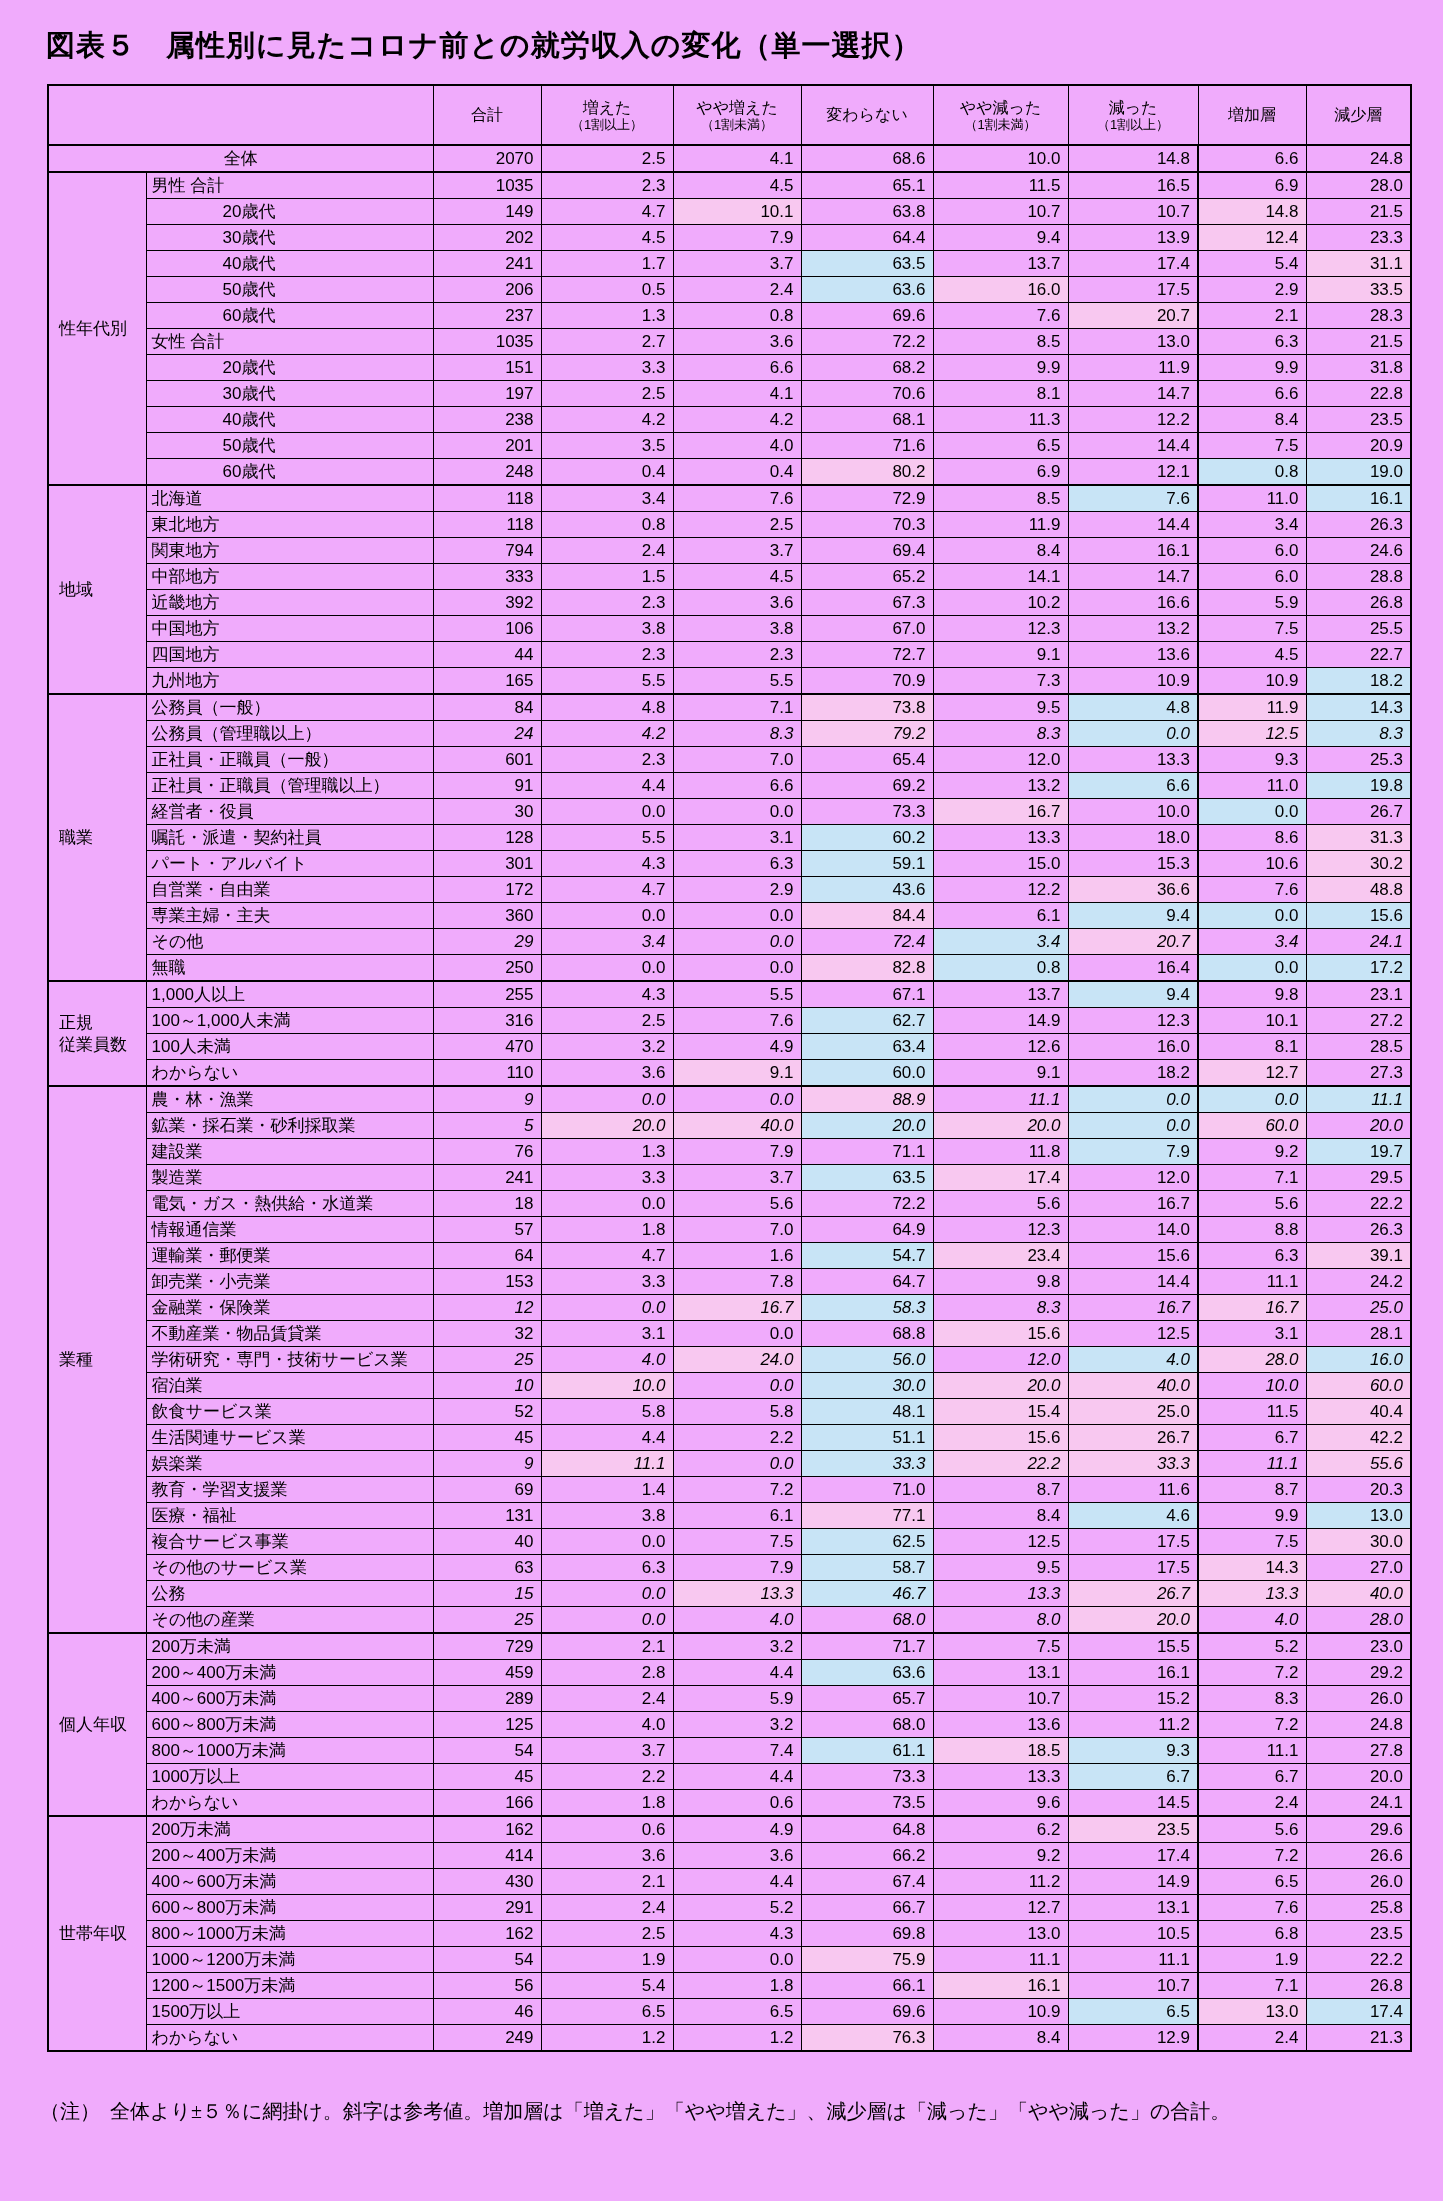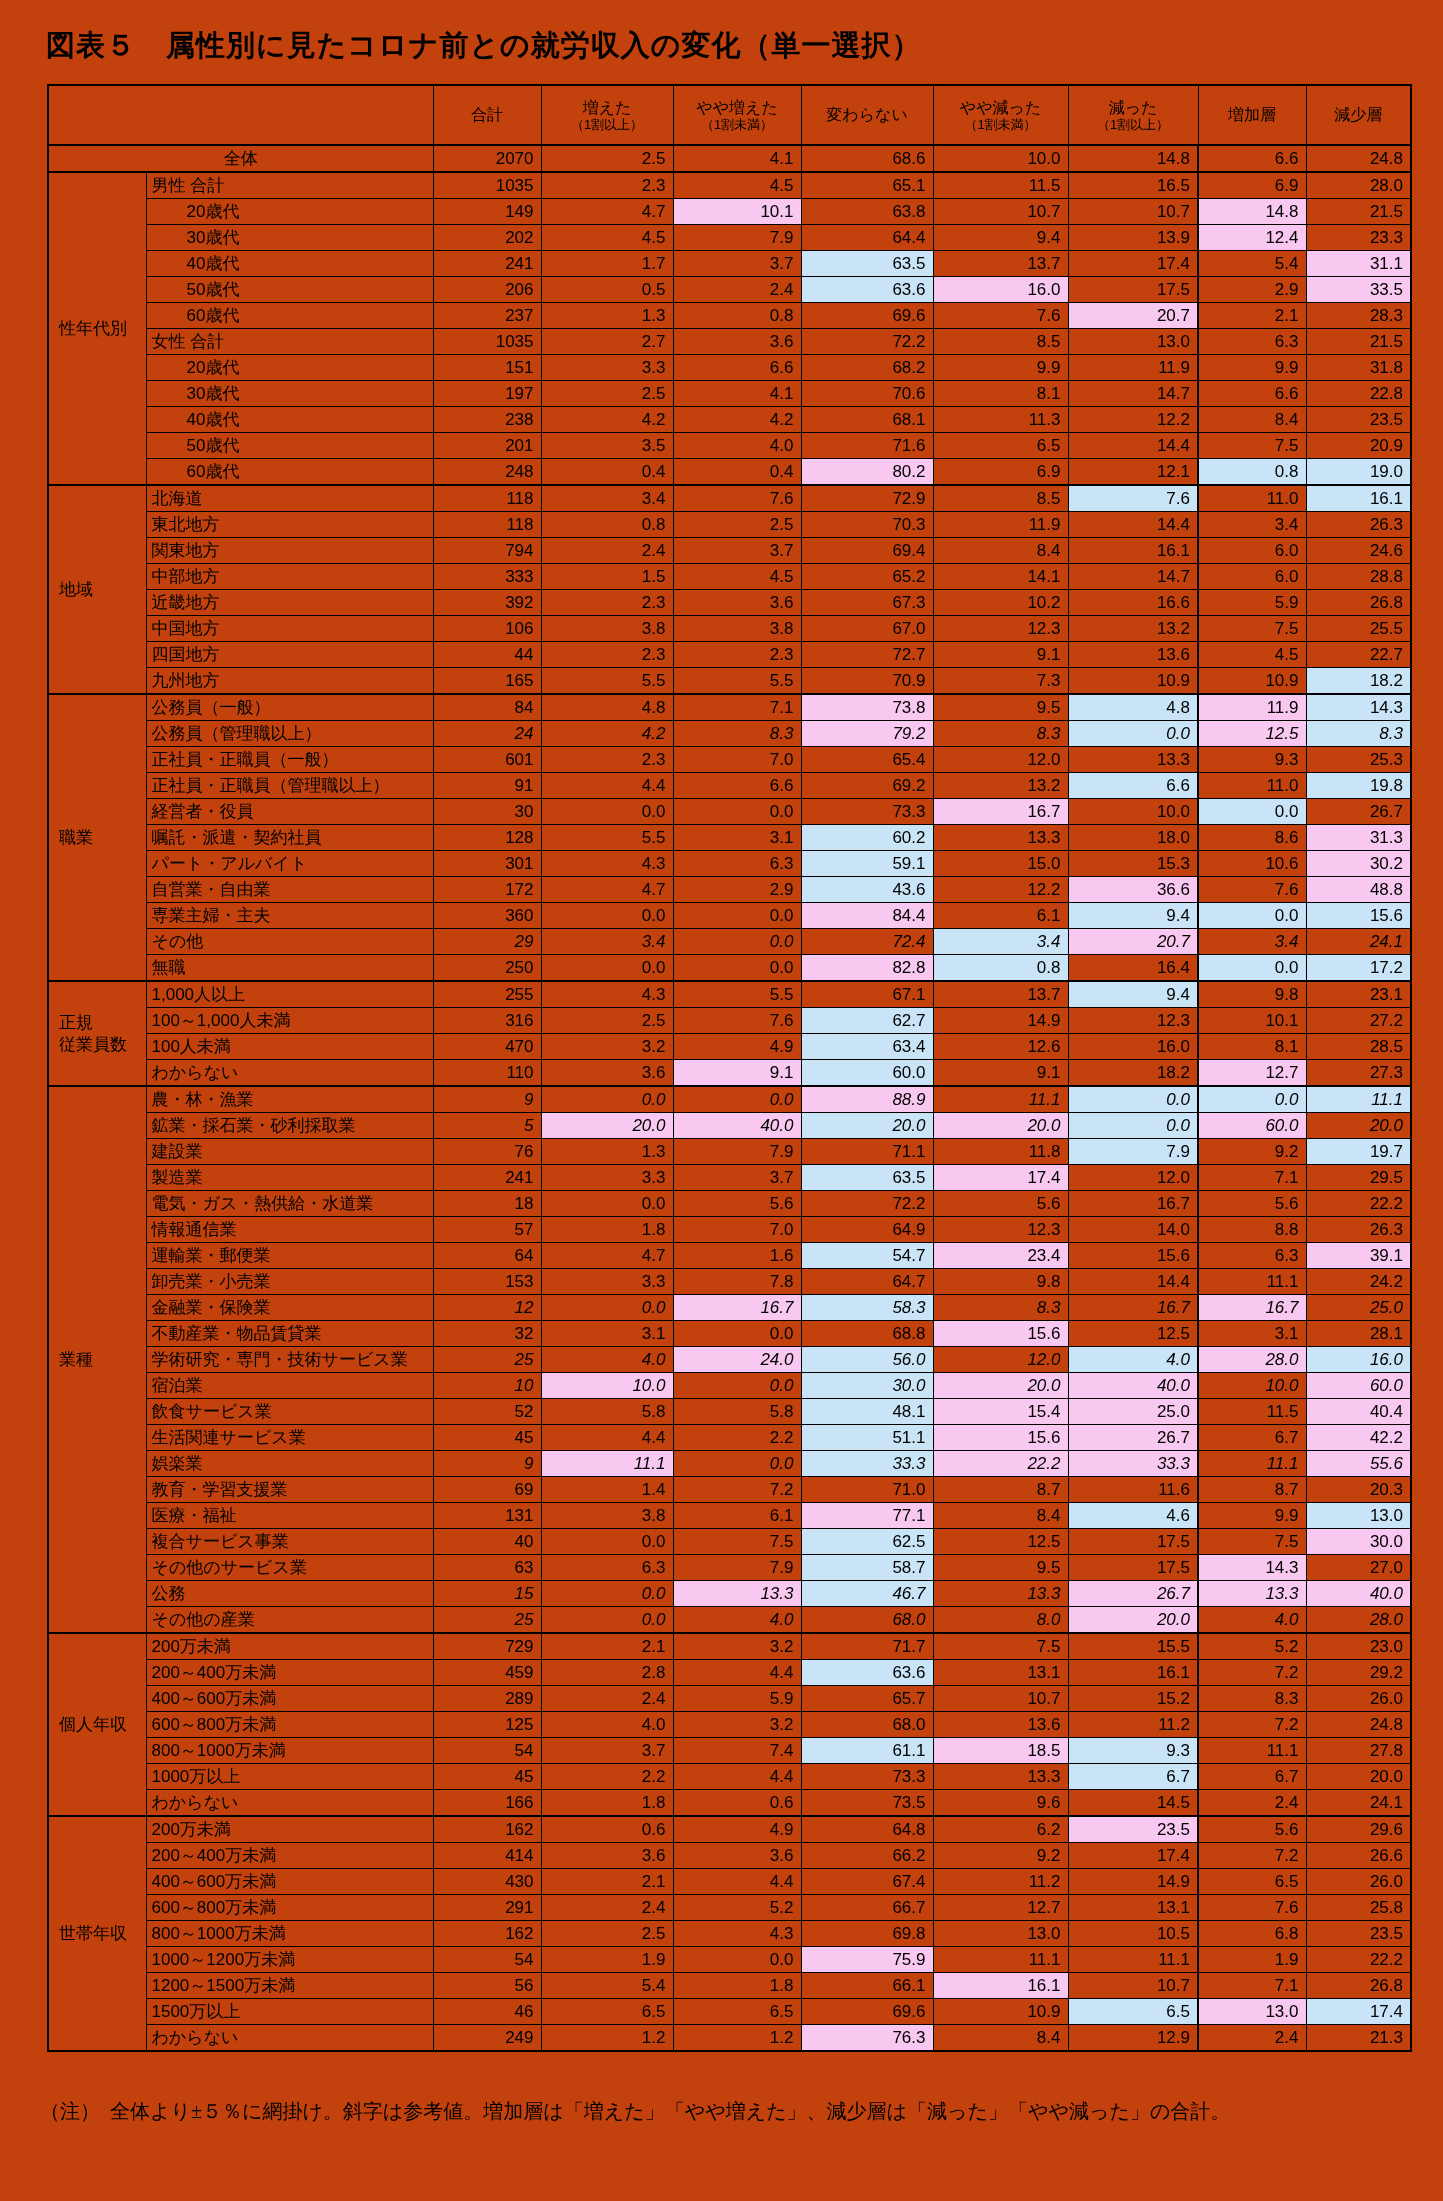"図表５ 属性別に見たコロナ前との就労収入の変化（単一選択）" .page { background: #c2410c -> #f0abfc }
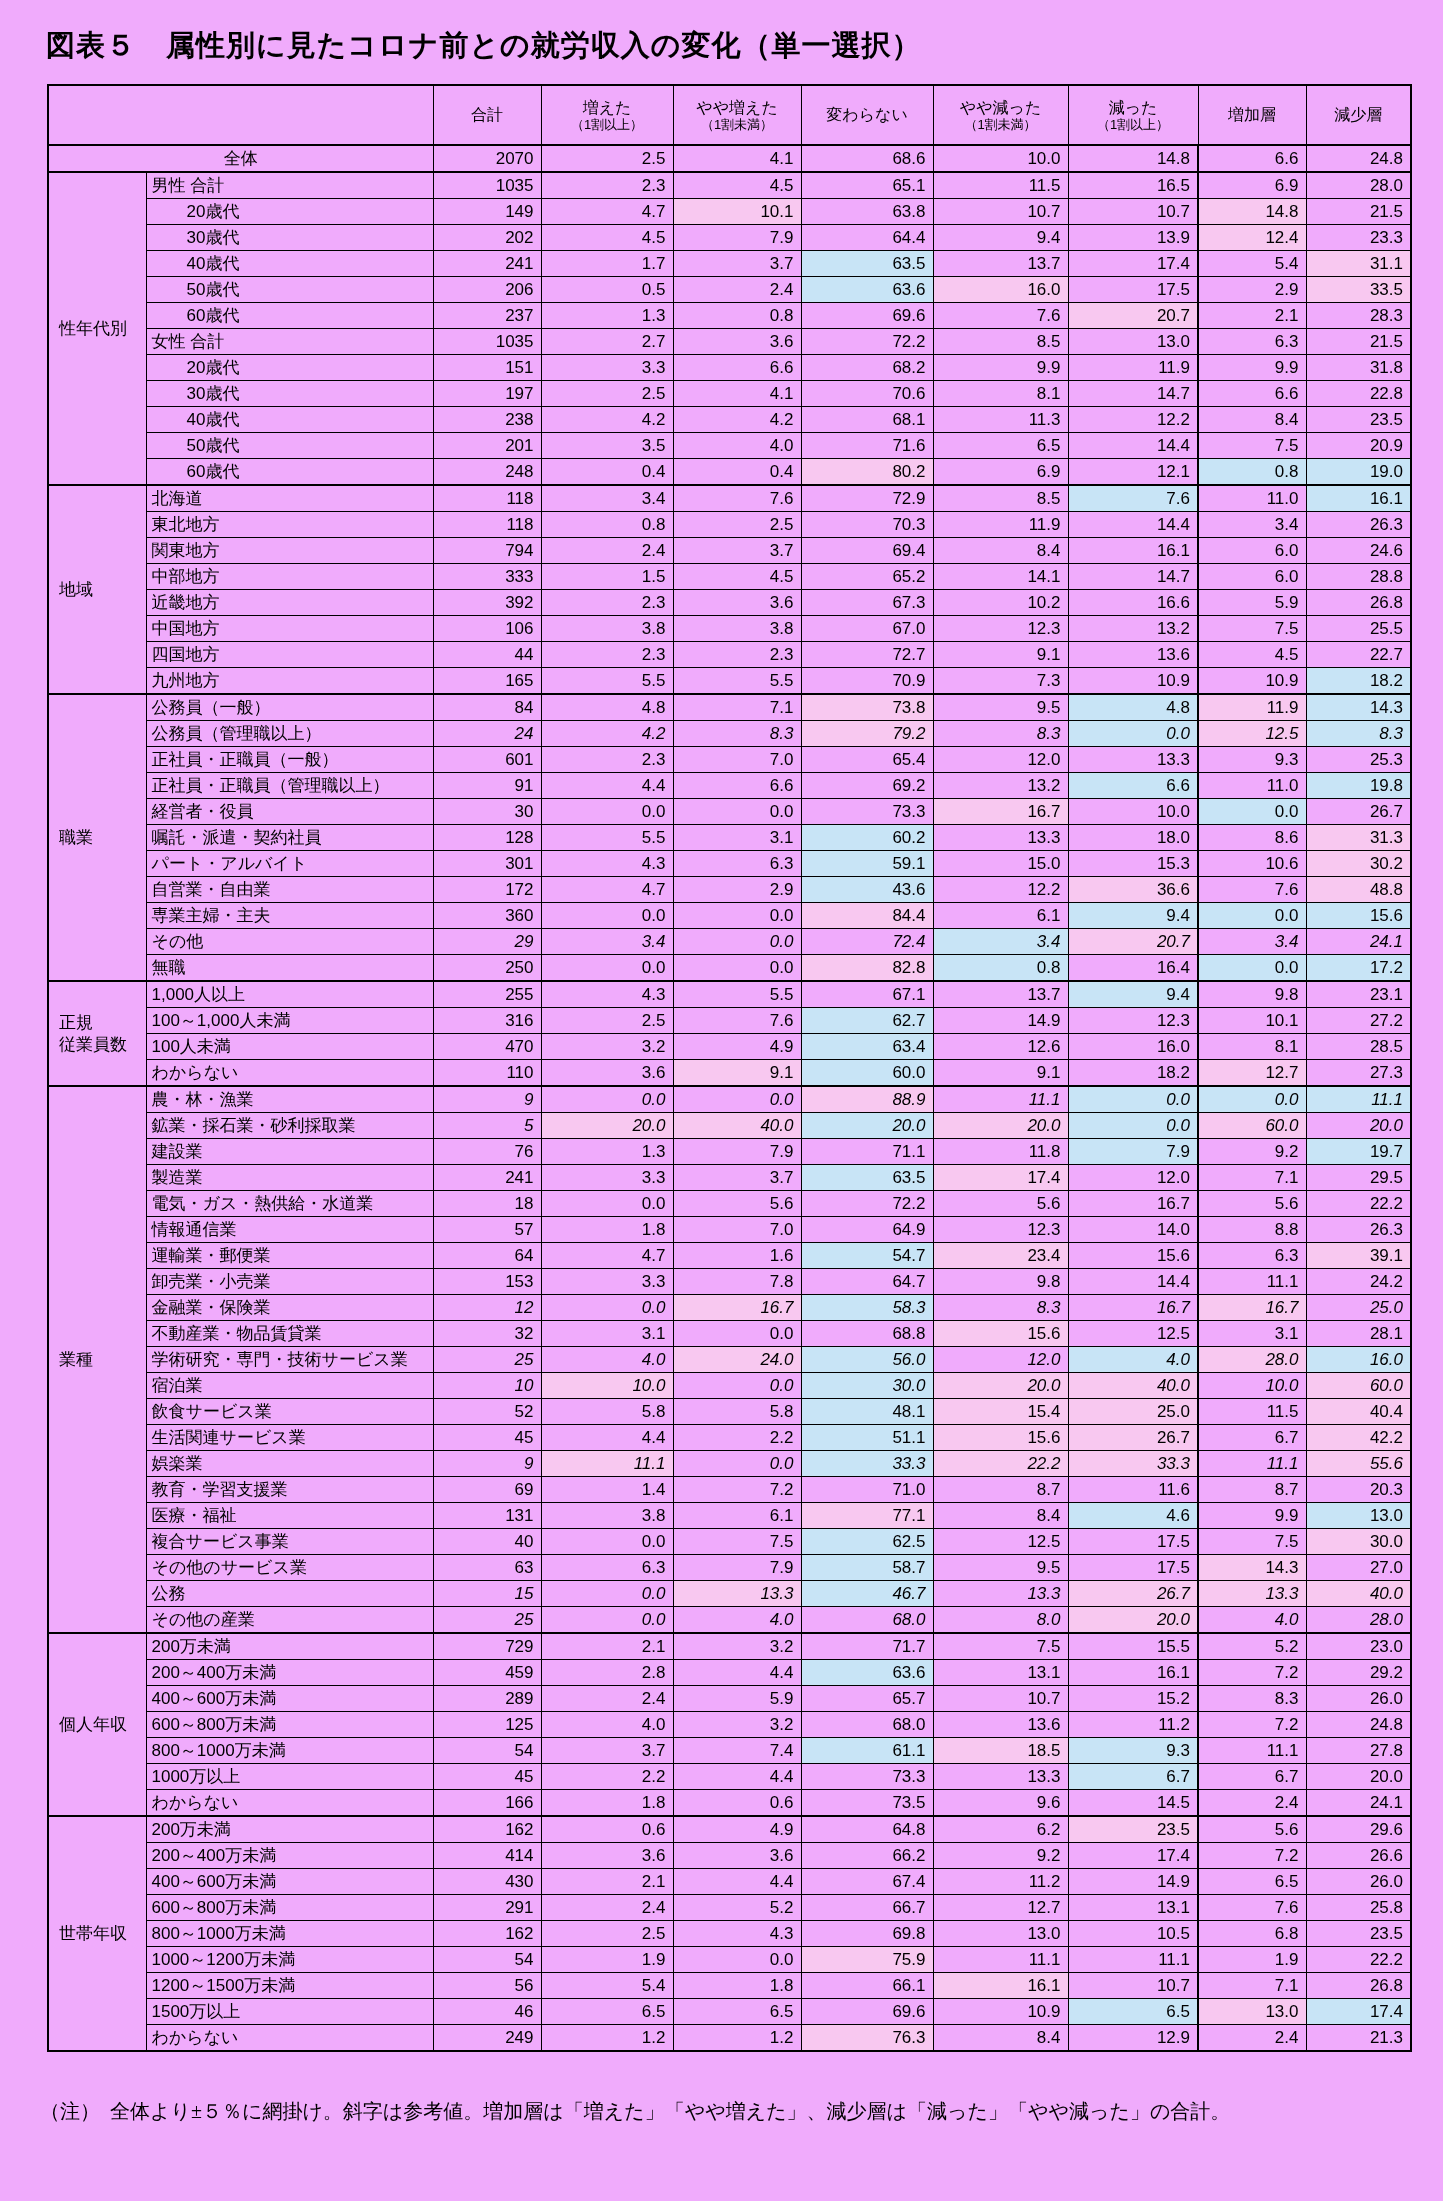"20歳代" td.lbl.ind { padding-left: 40px -> 76px }
